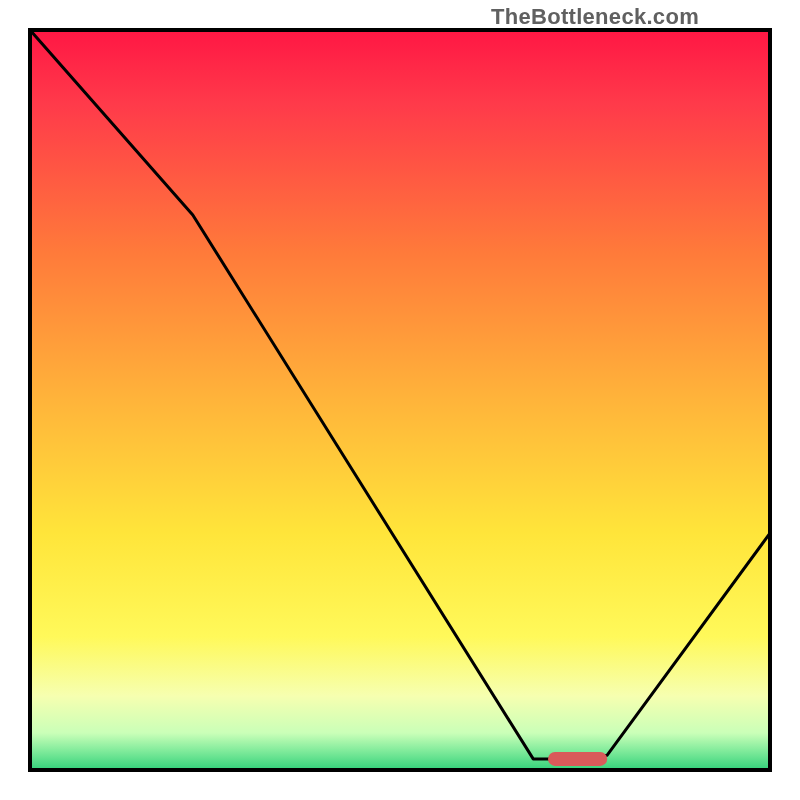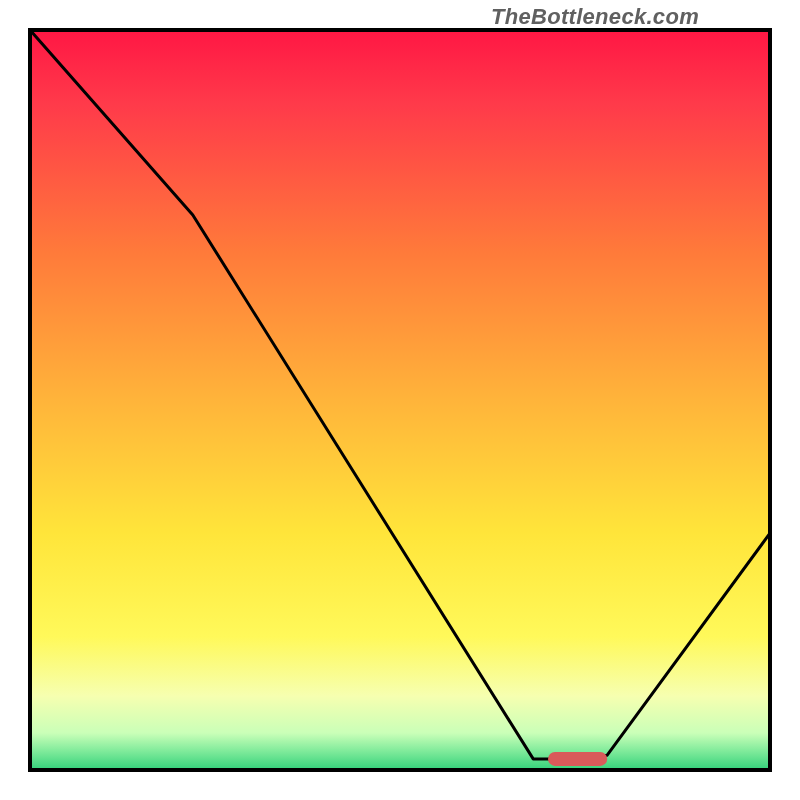"TheBottleneck.com" .container { font-style: italic -> none }
